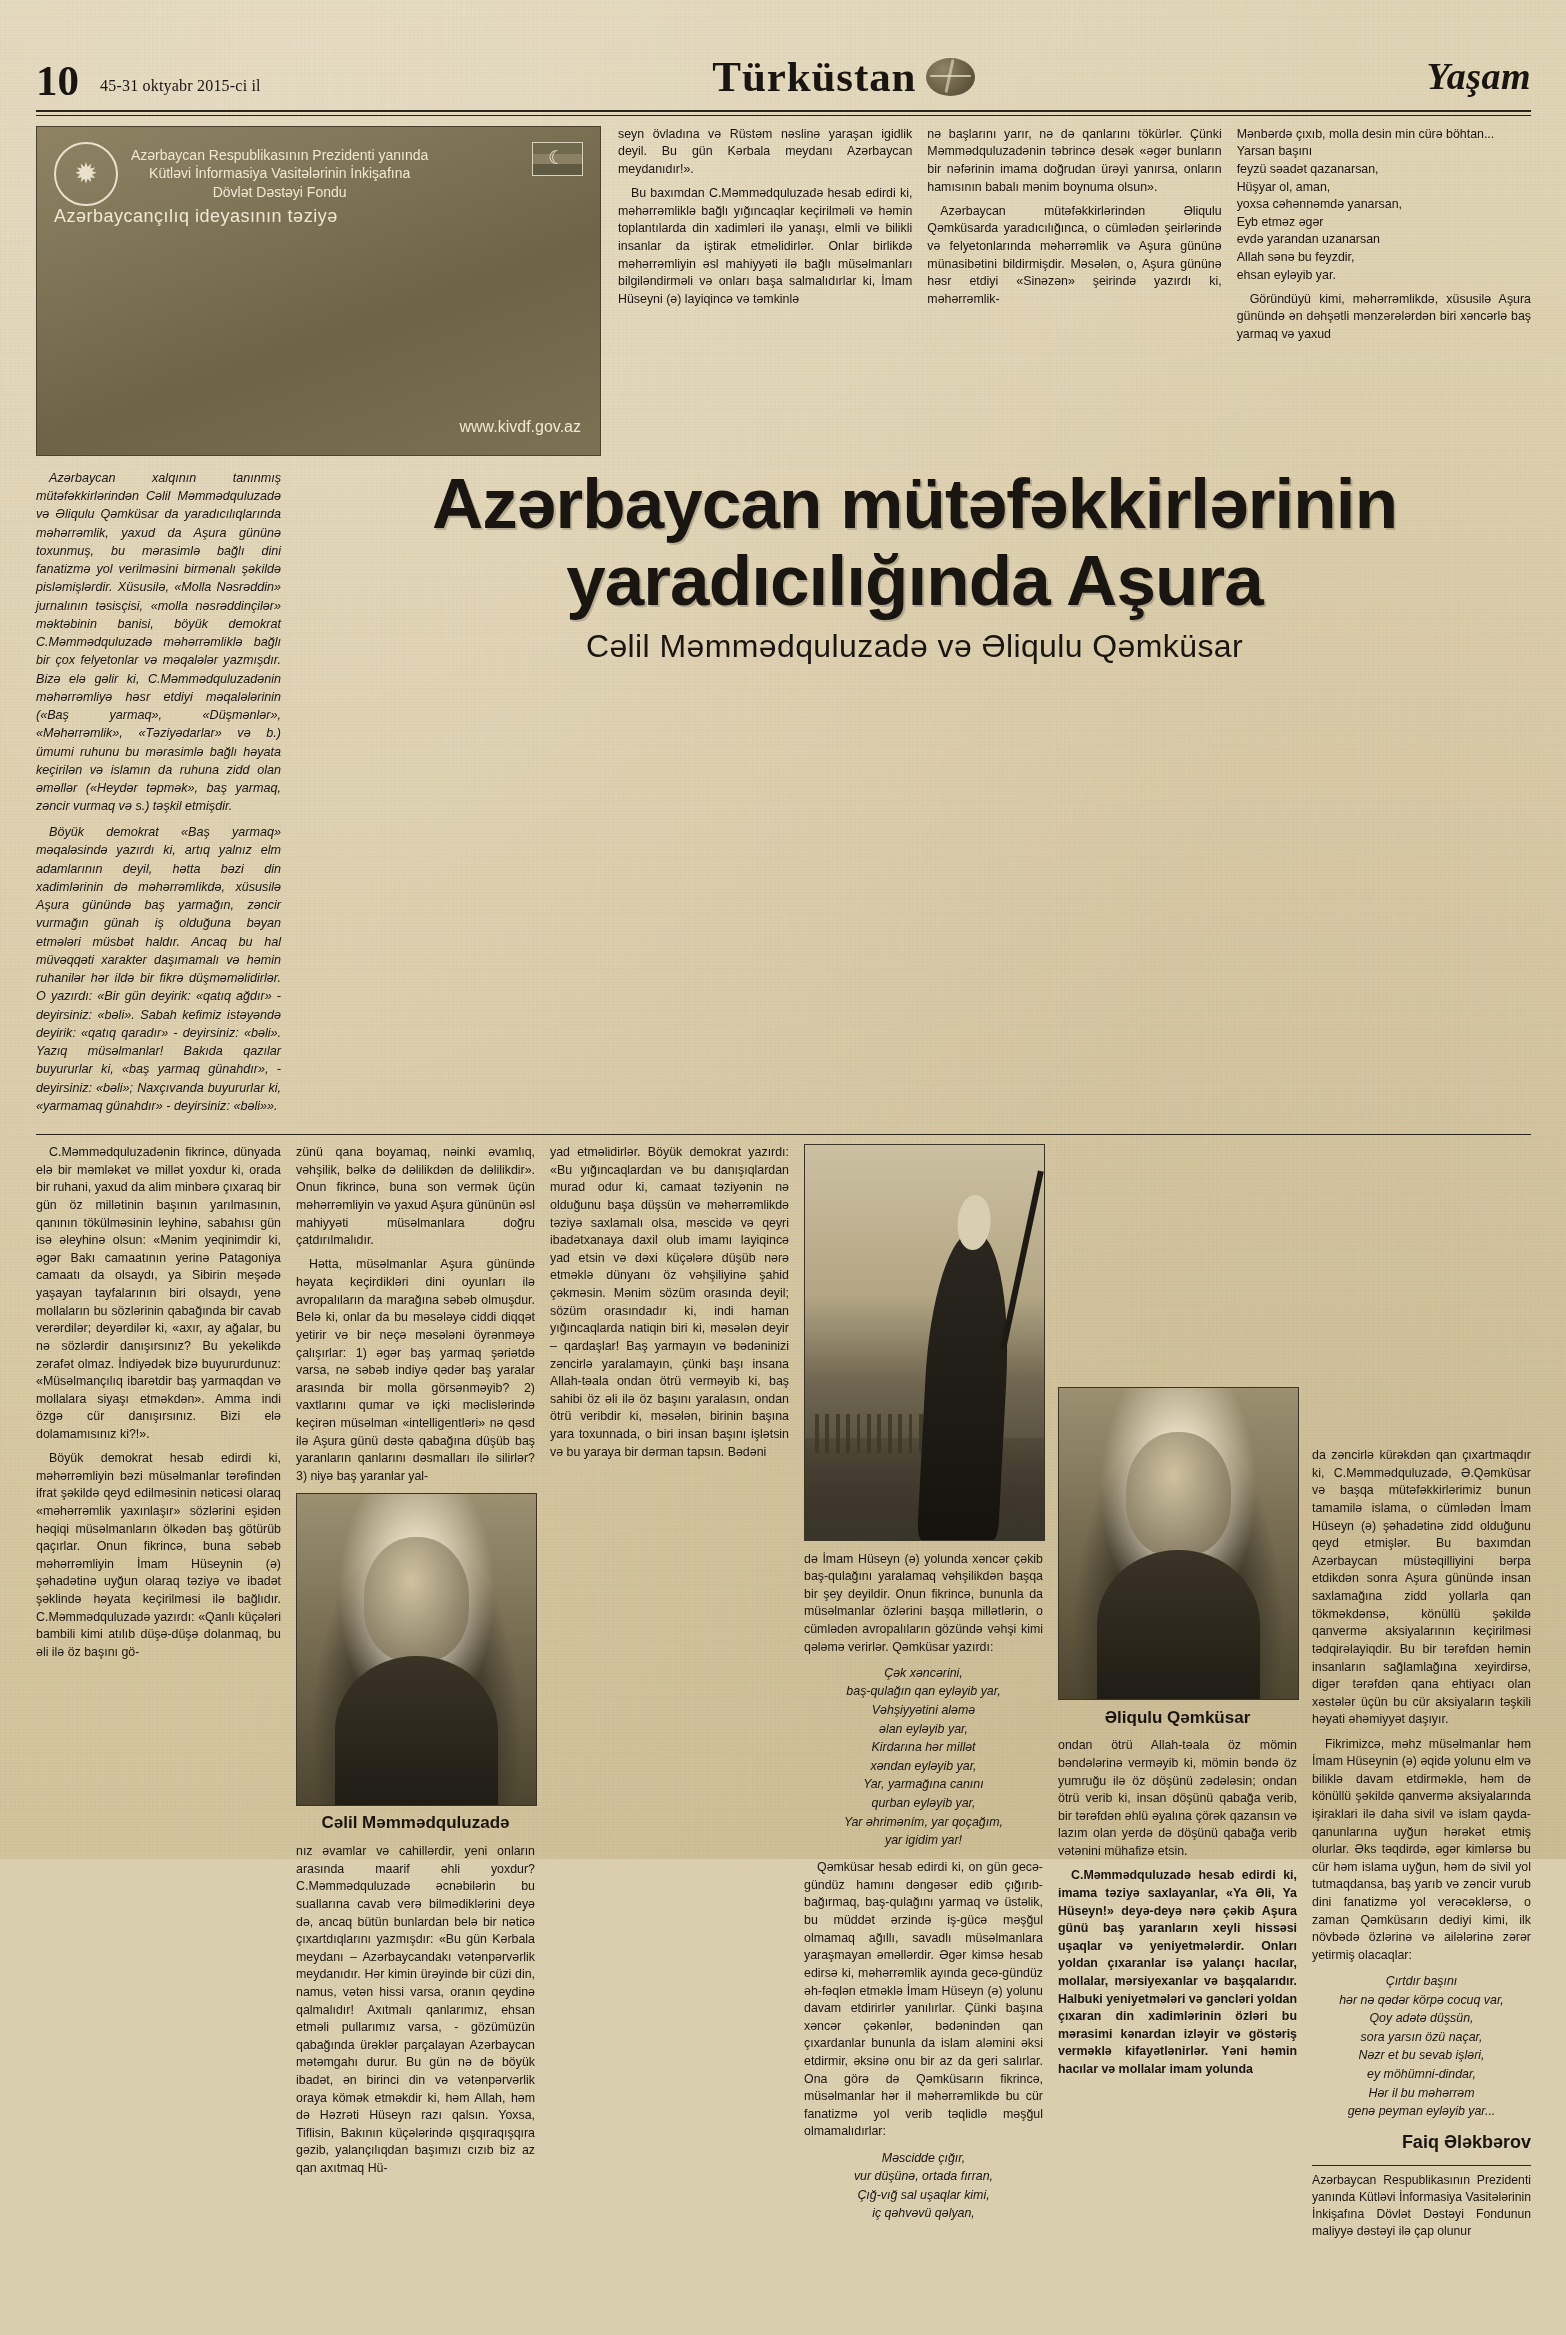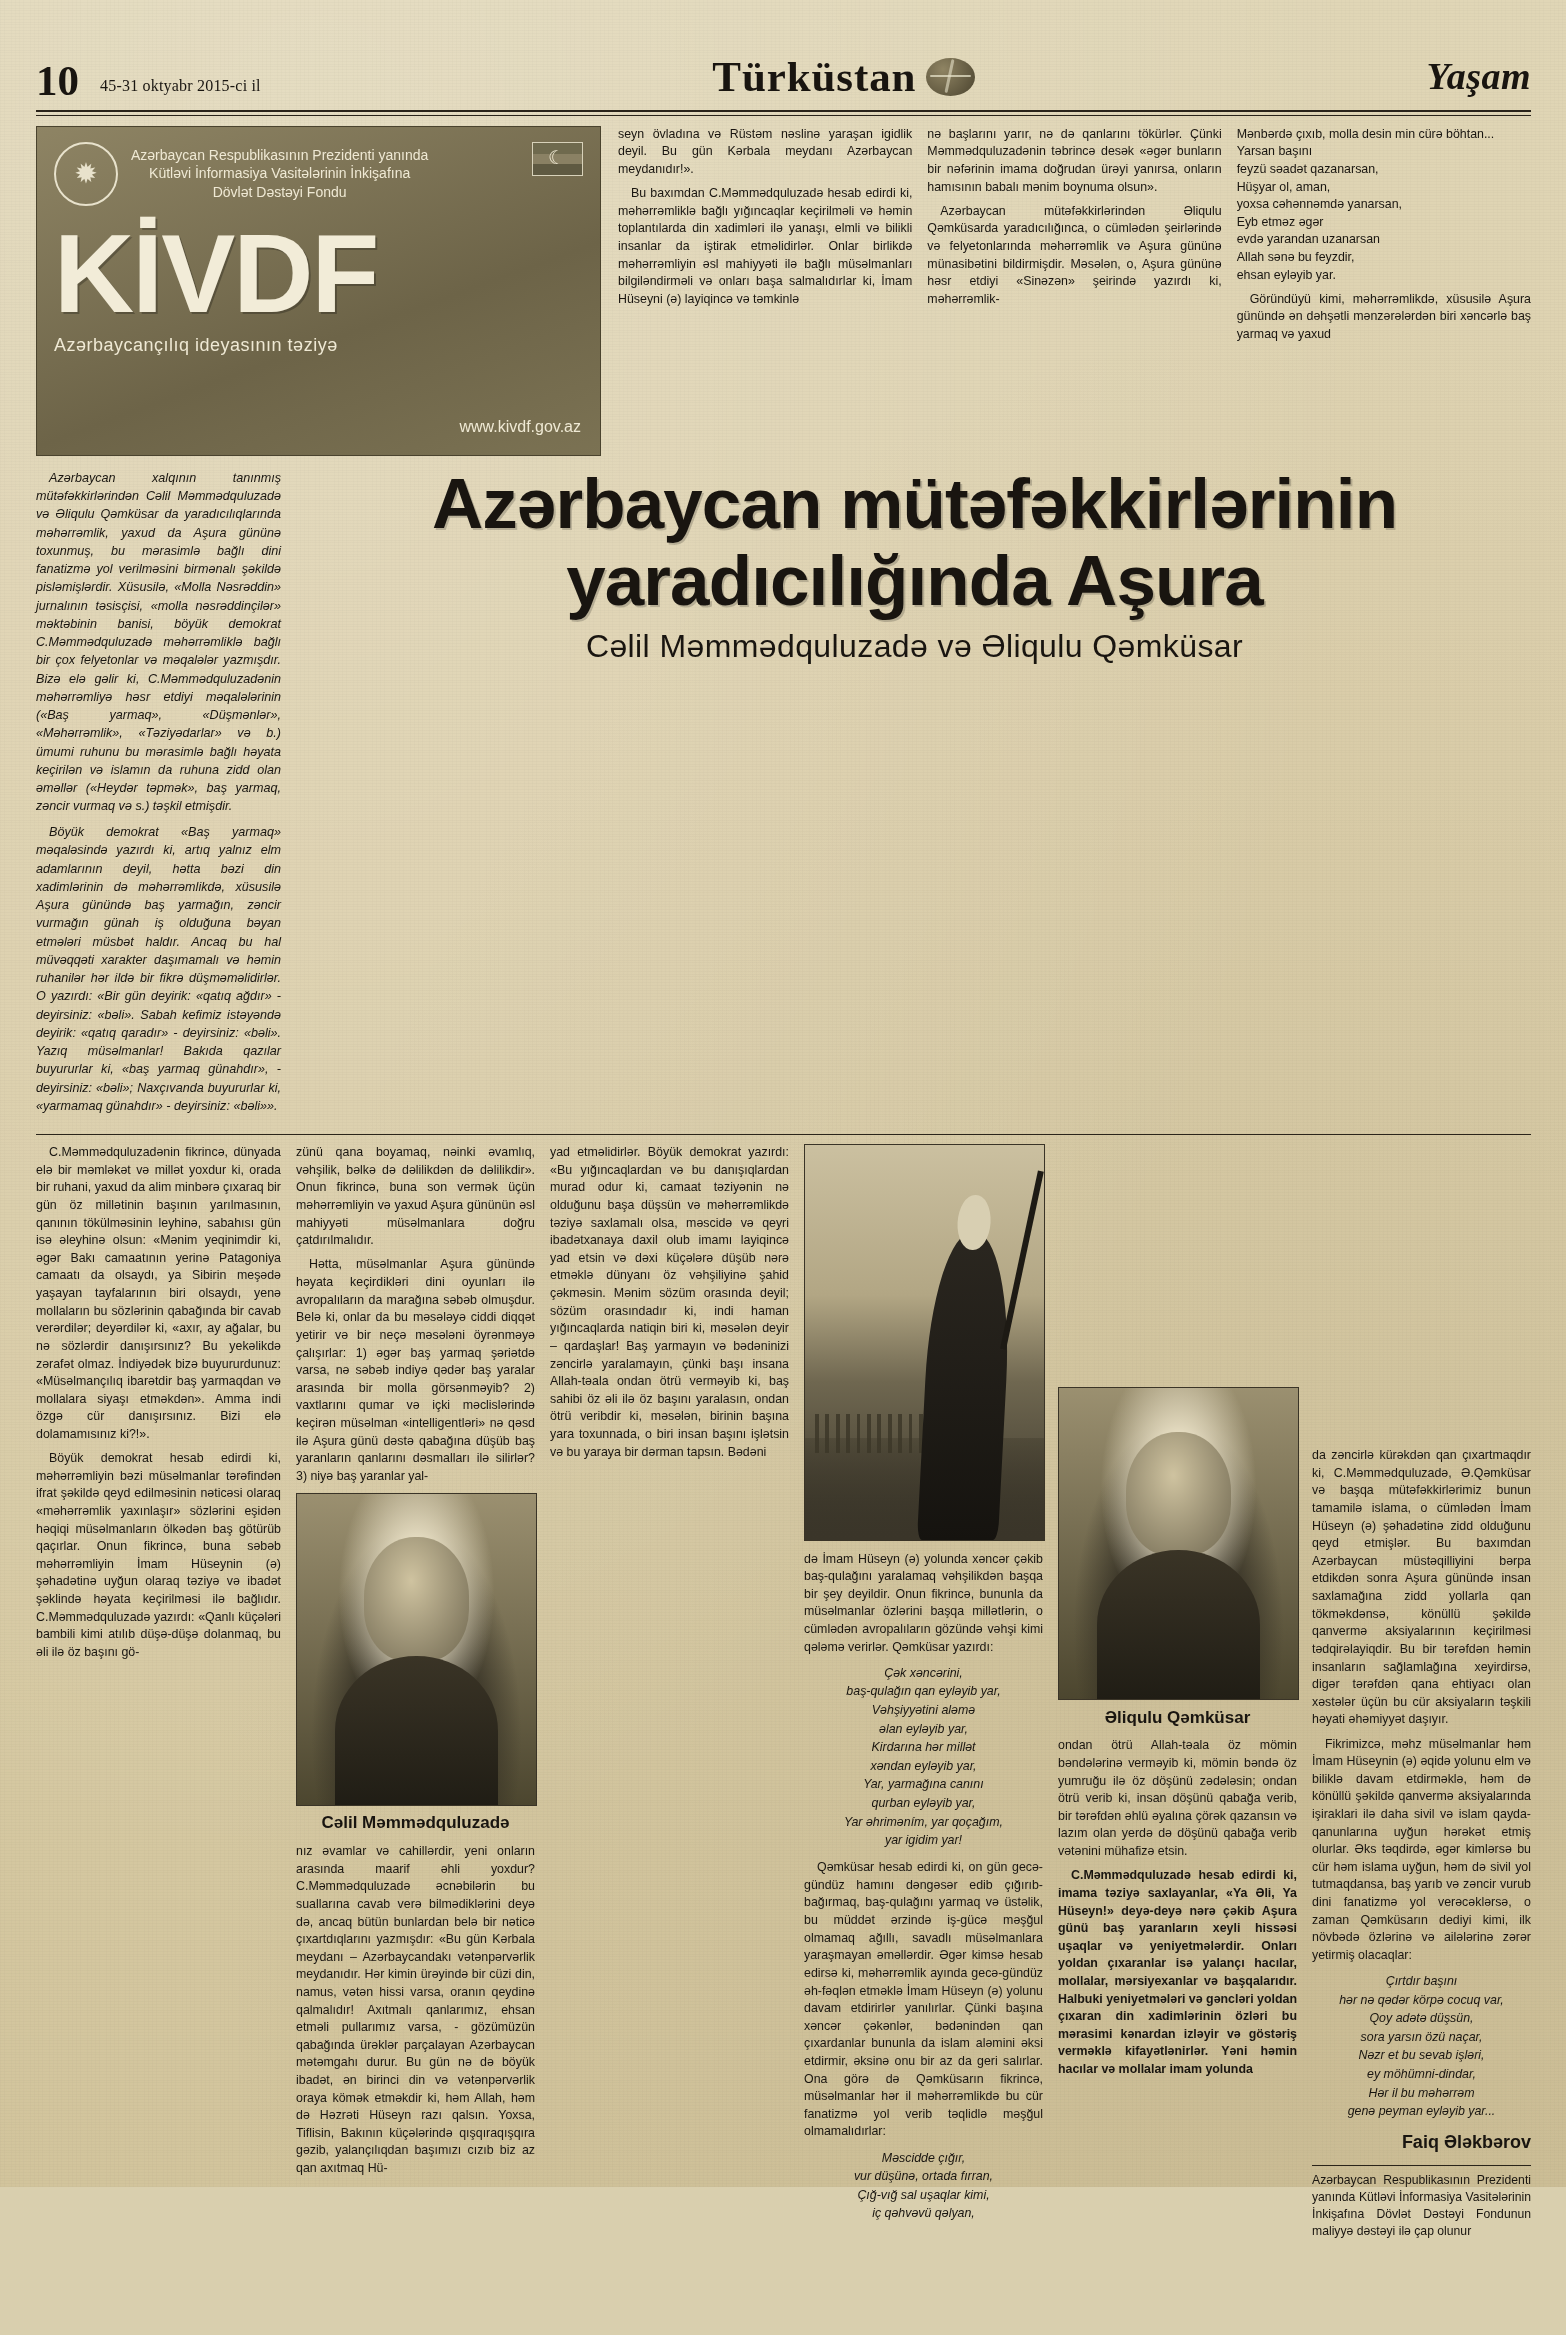"10" .page { height: 2187px -> 1859px }
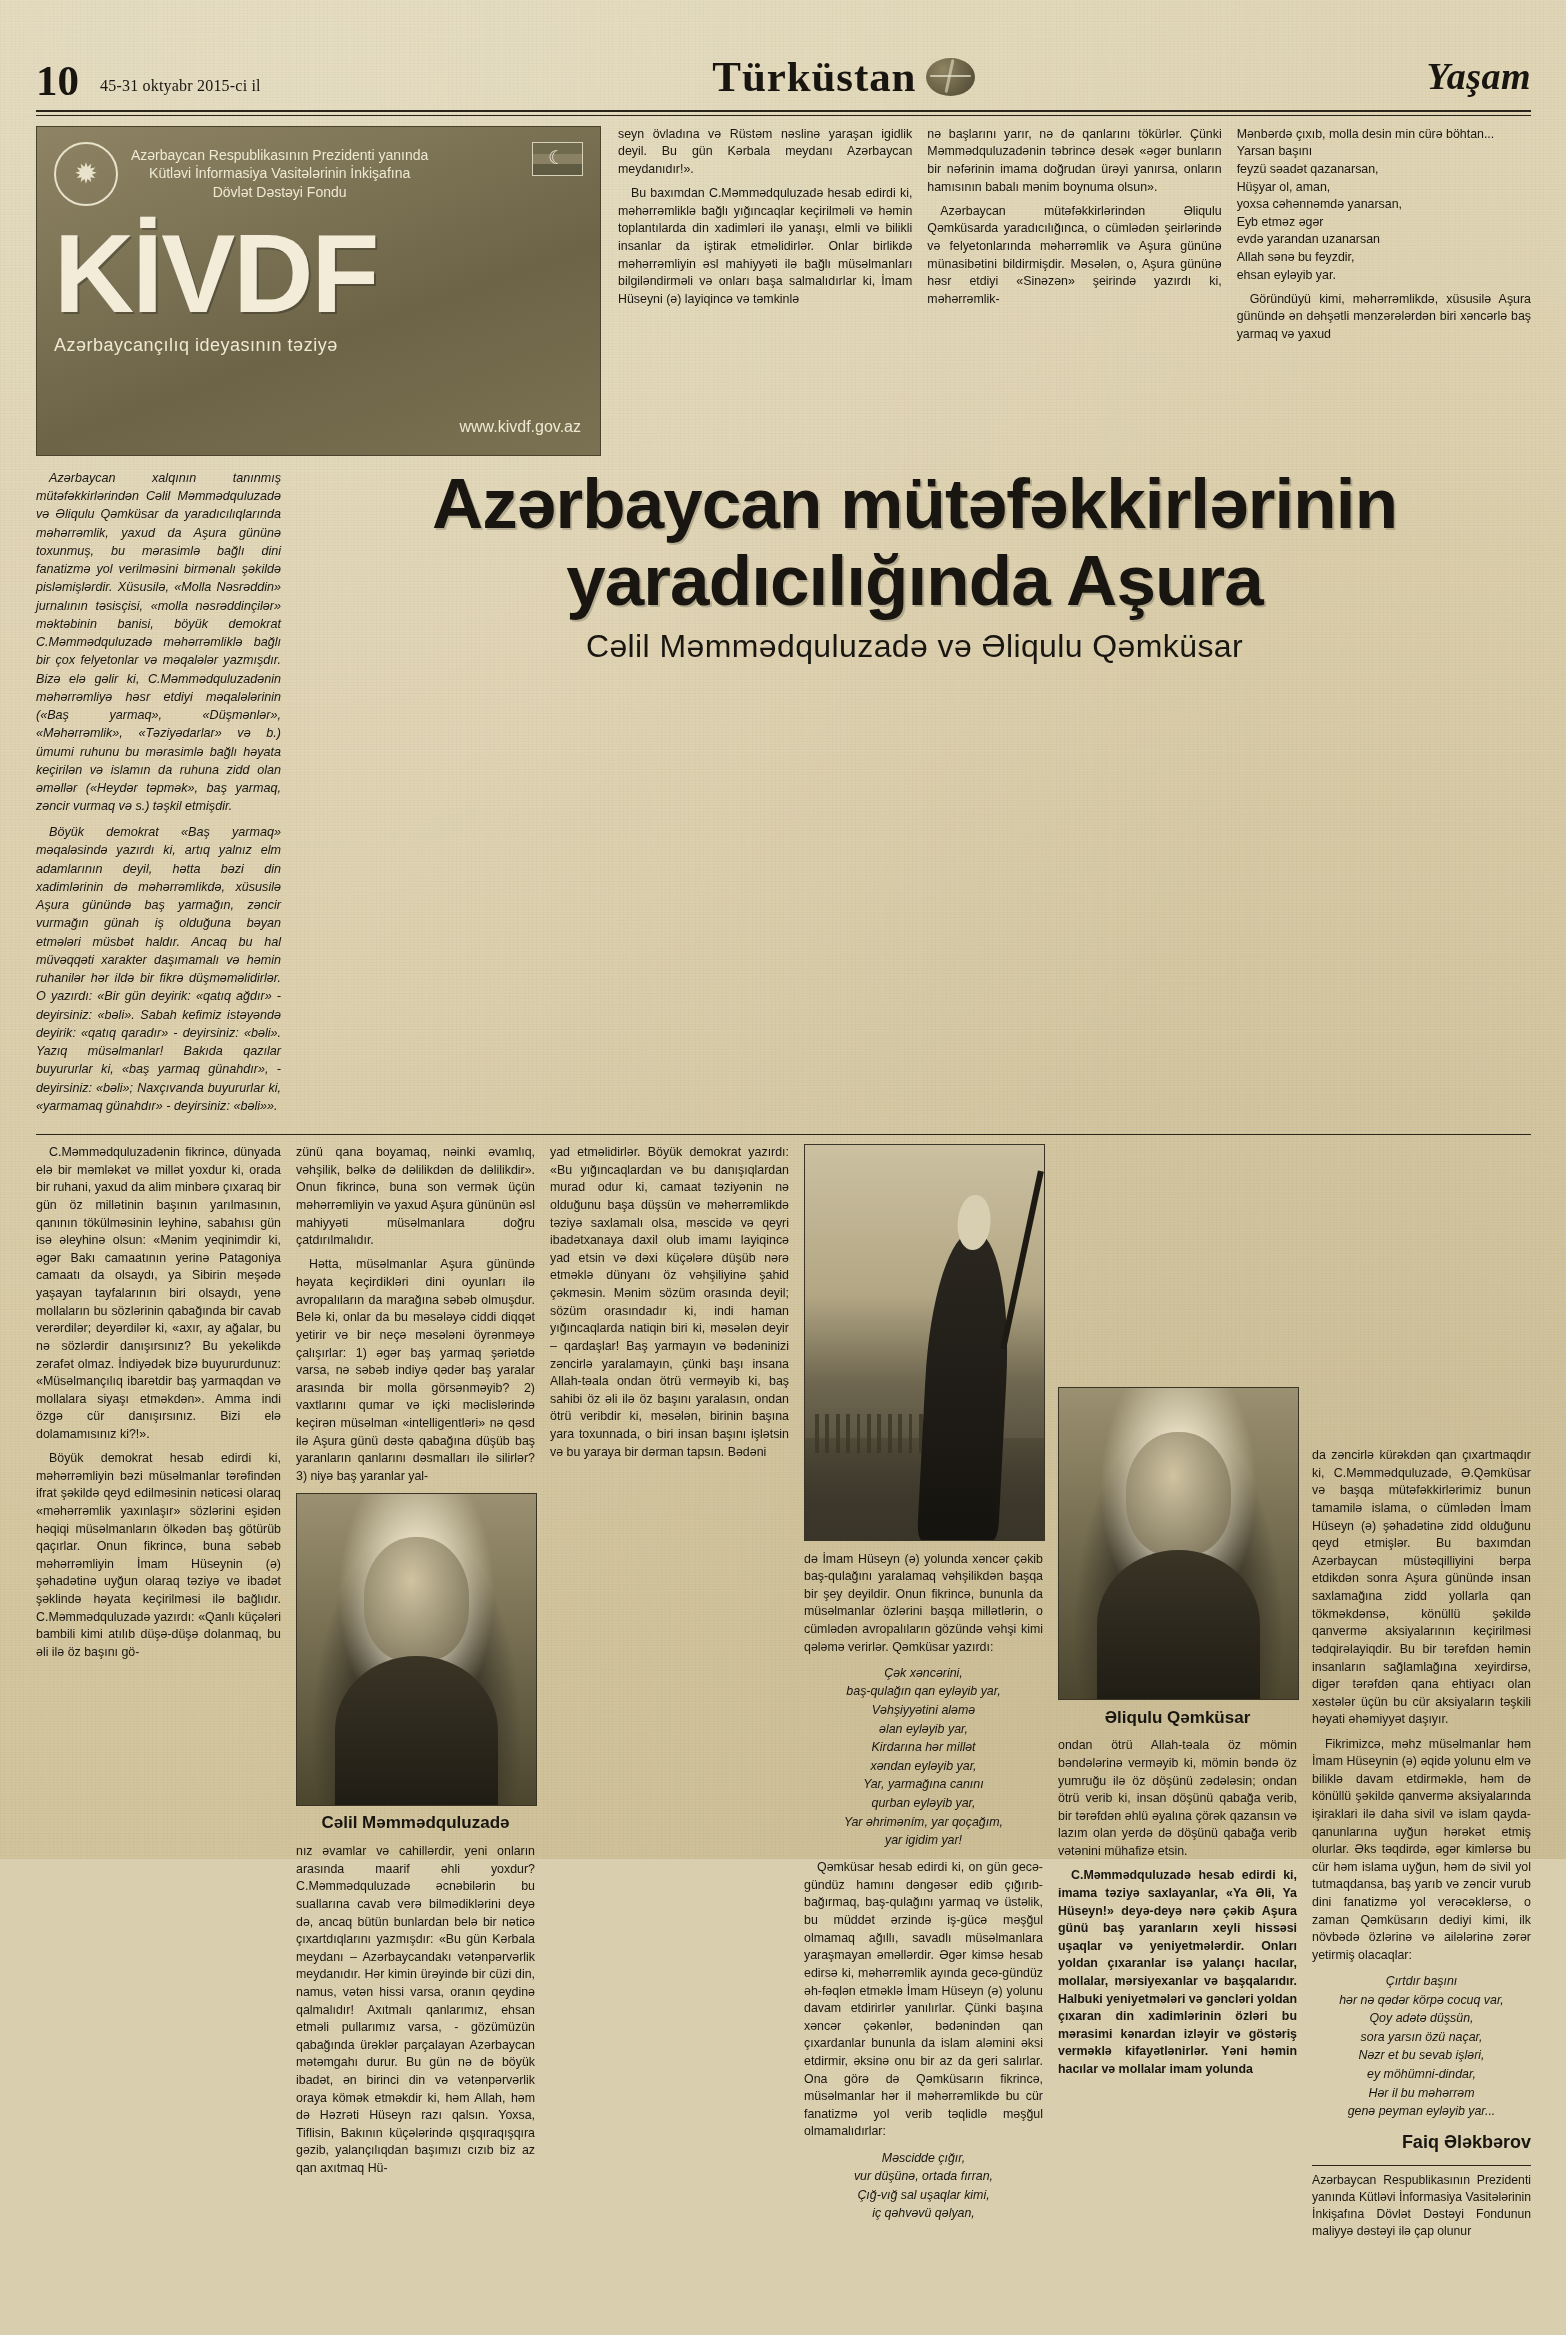"KİVDF" div.kivdf-big { html: <div>KİVDF</div> -> none }
